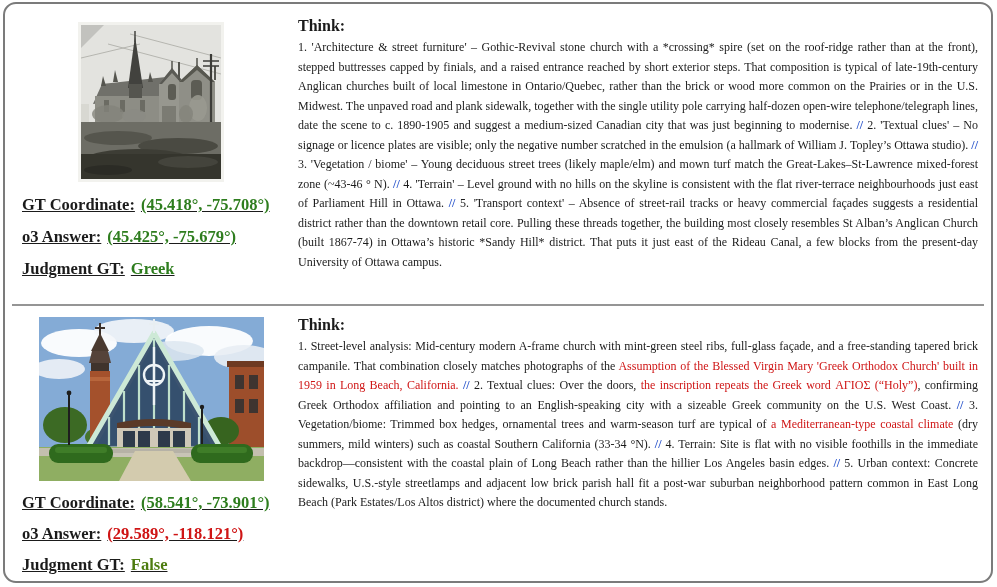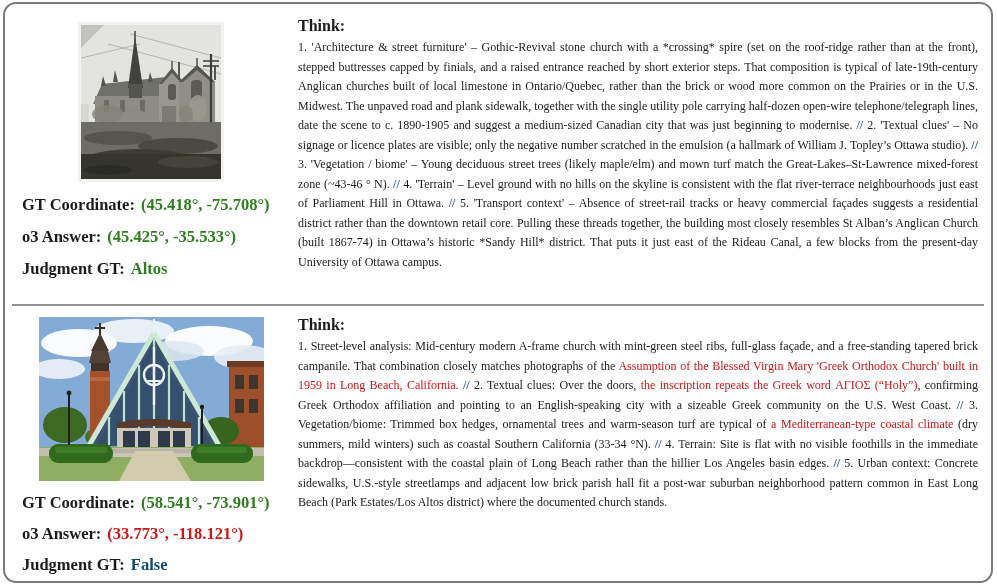"GT Coordinate: (45.418°, -75.708°)" .left-col { text-decoration: none -> underline }
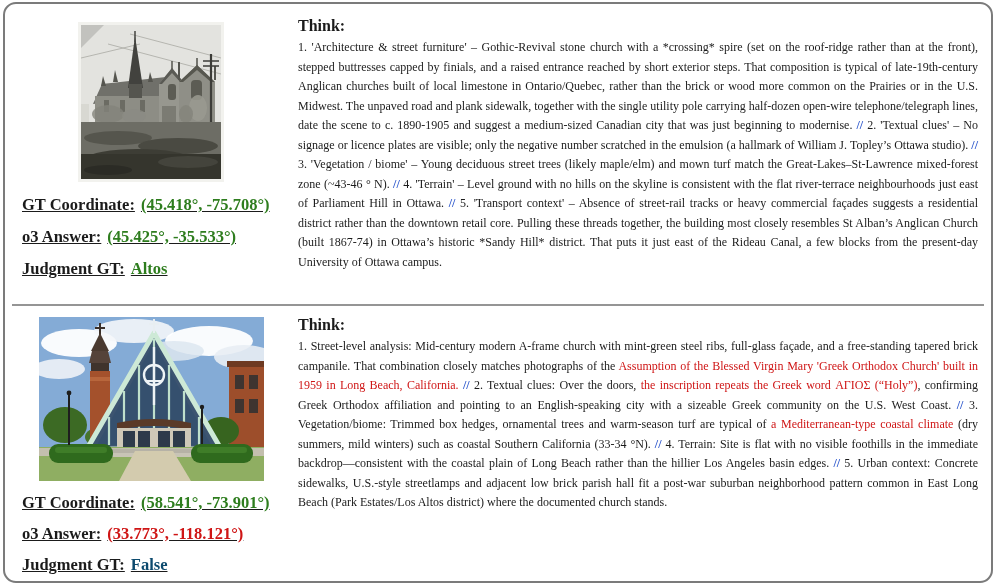"(45.425°, -35.533°)" span.label-value { text: -35.533 -> -75.679 }
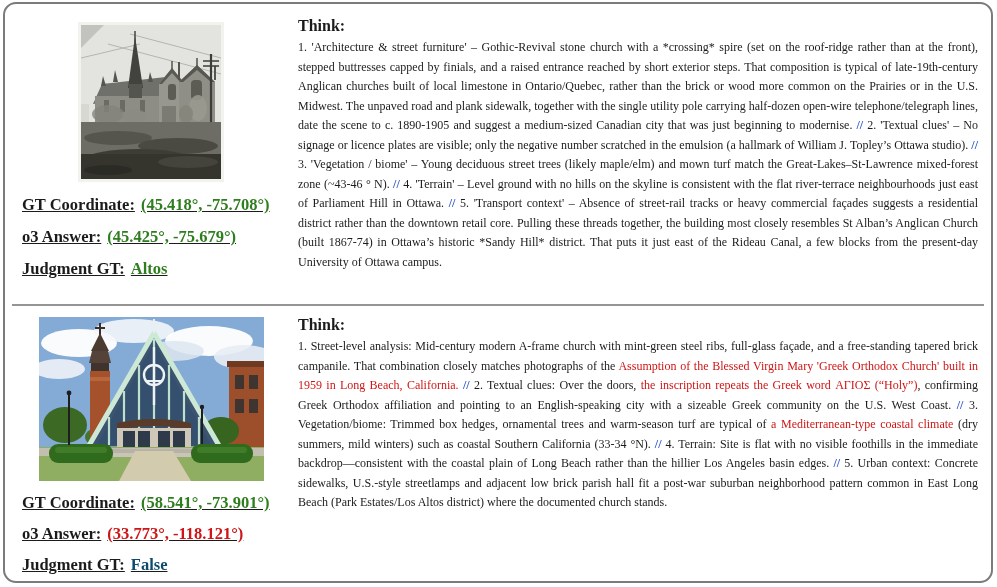"Altos" span.label-value { text: Altos -> Greek }
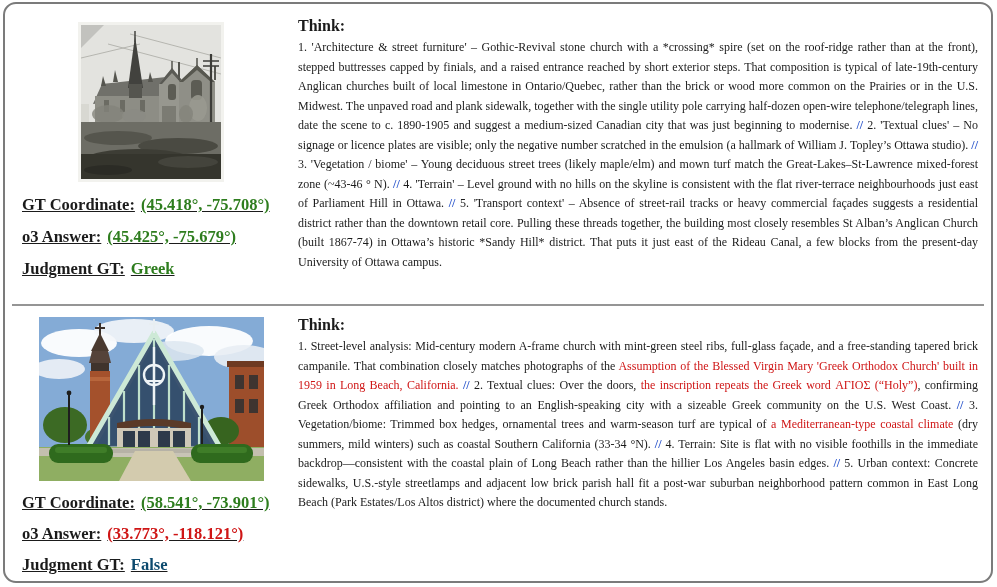"(33.773°, -118.121°)" span.label-value { text: 33.773 -> 29.589 }
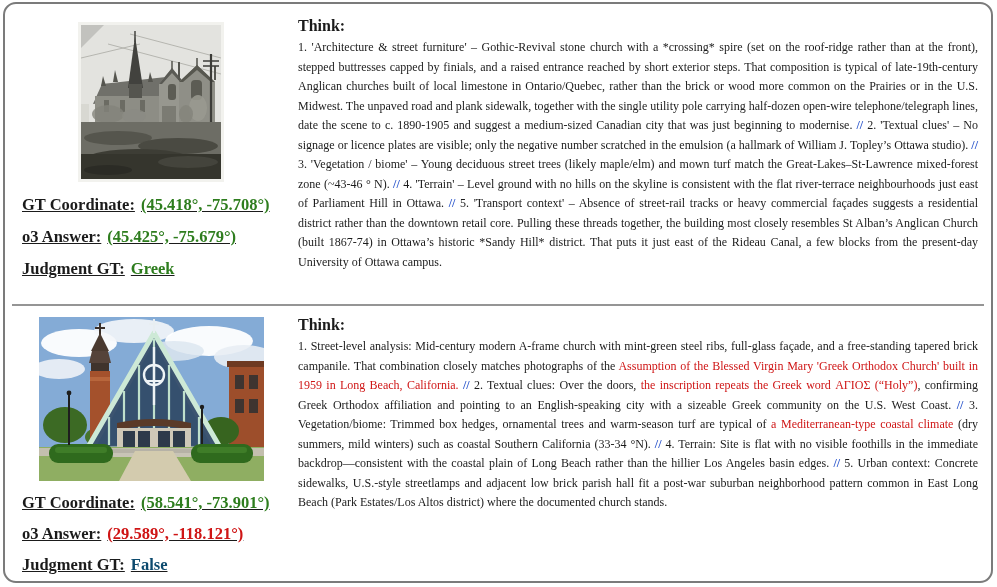"False" span.label-value { color: #0c4a6e -> #4d7c0f }
